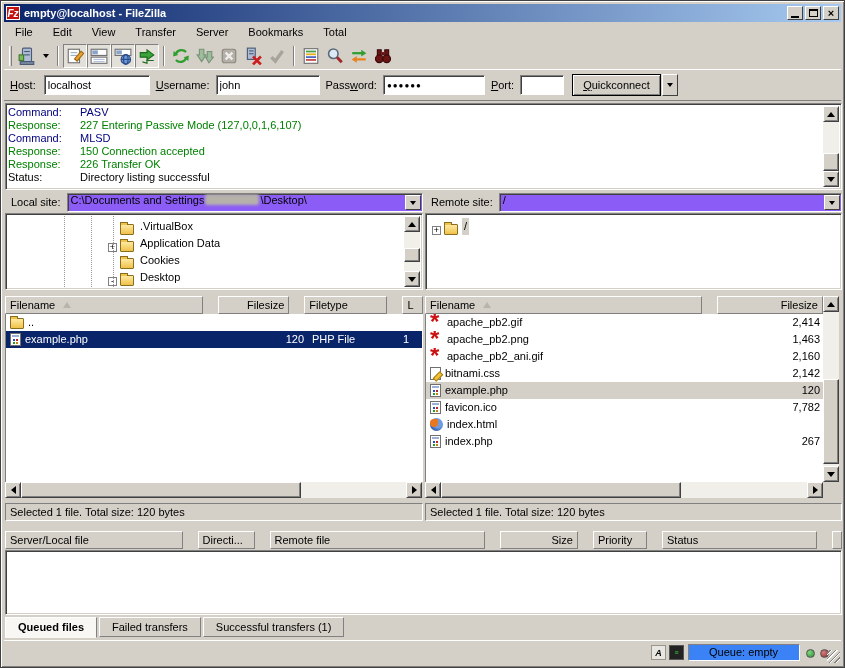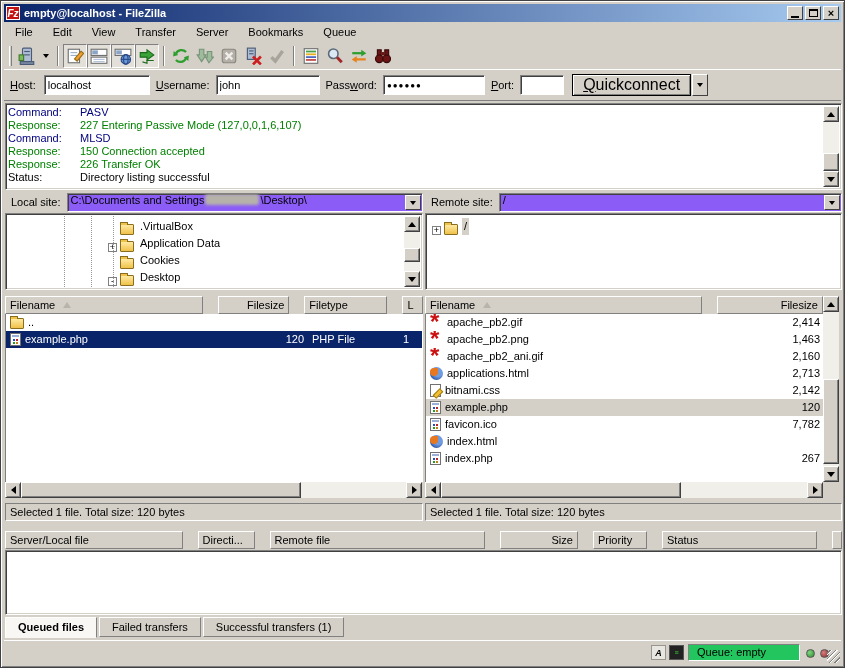"Queue" span.menuitem { text: Queue -> Total }
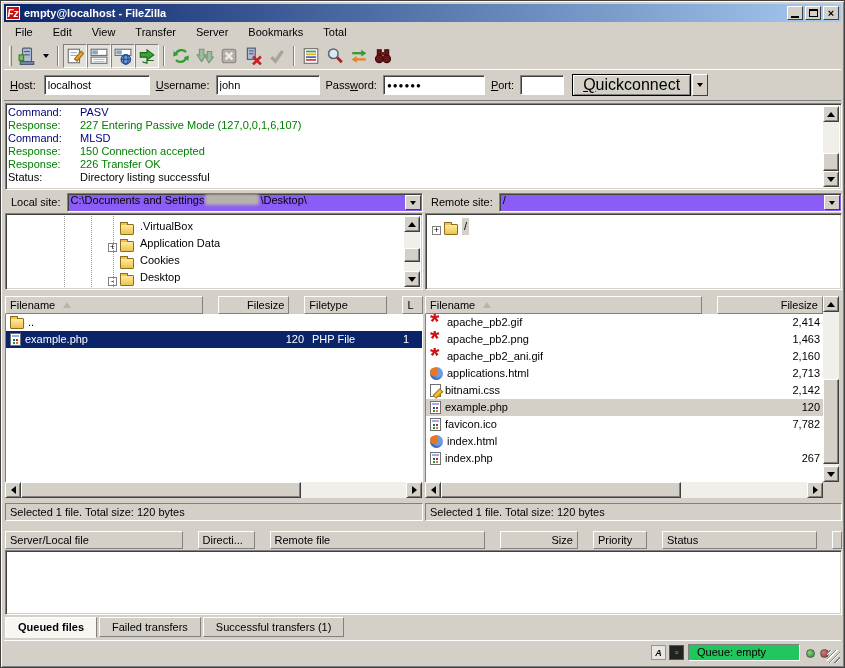"Quickconnect" .qc-btn { font-size: 16px -> 11px }
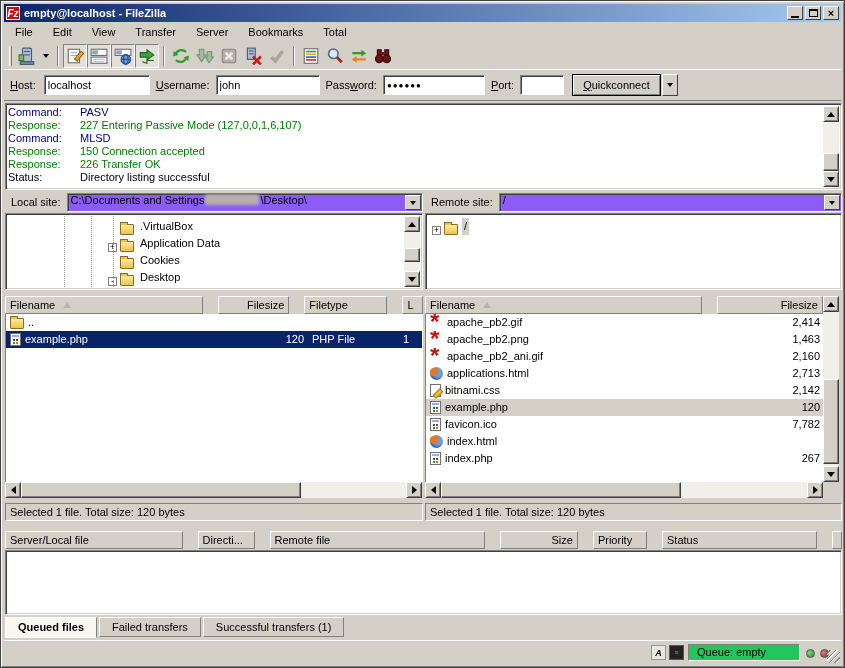"applications.html" div.frow { html: <div> <span> <span></span> <span>applications.html</span> </span> <span>2,713</span> </div> -> none }
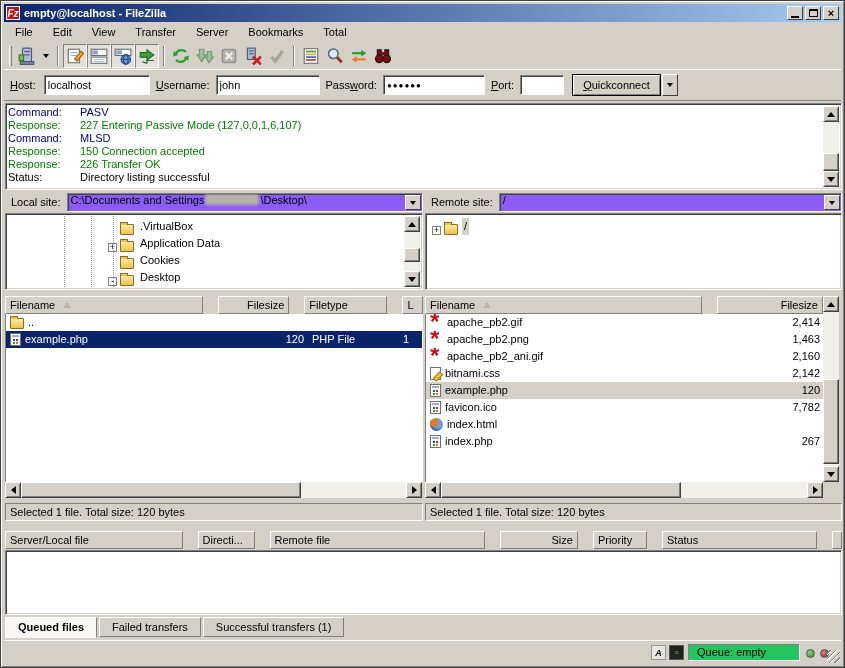"Queue: empty" .queuebox { background: #22c55e -> #3b82f6; padding: 0 8px -> 0 20px }
